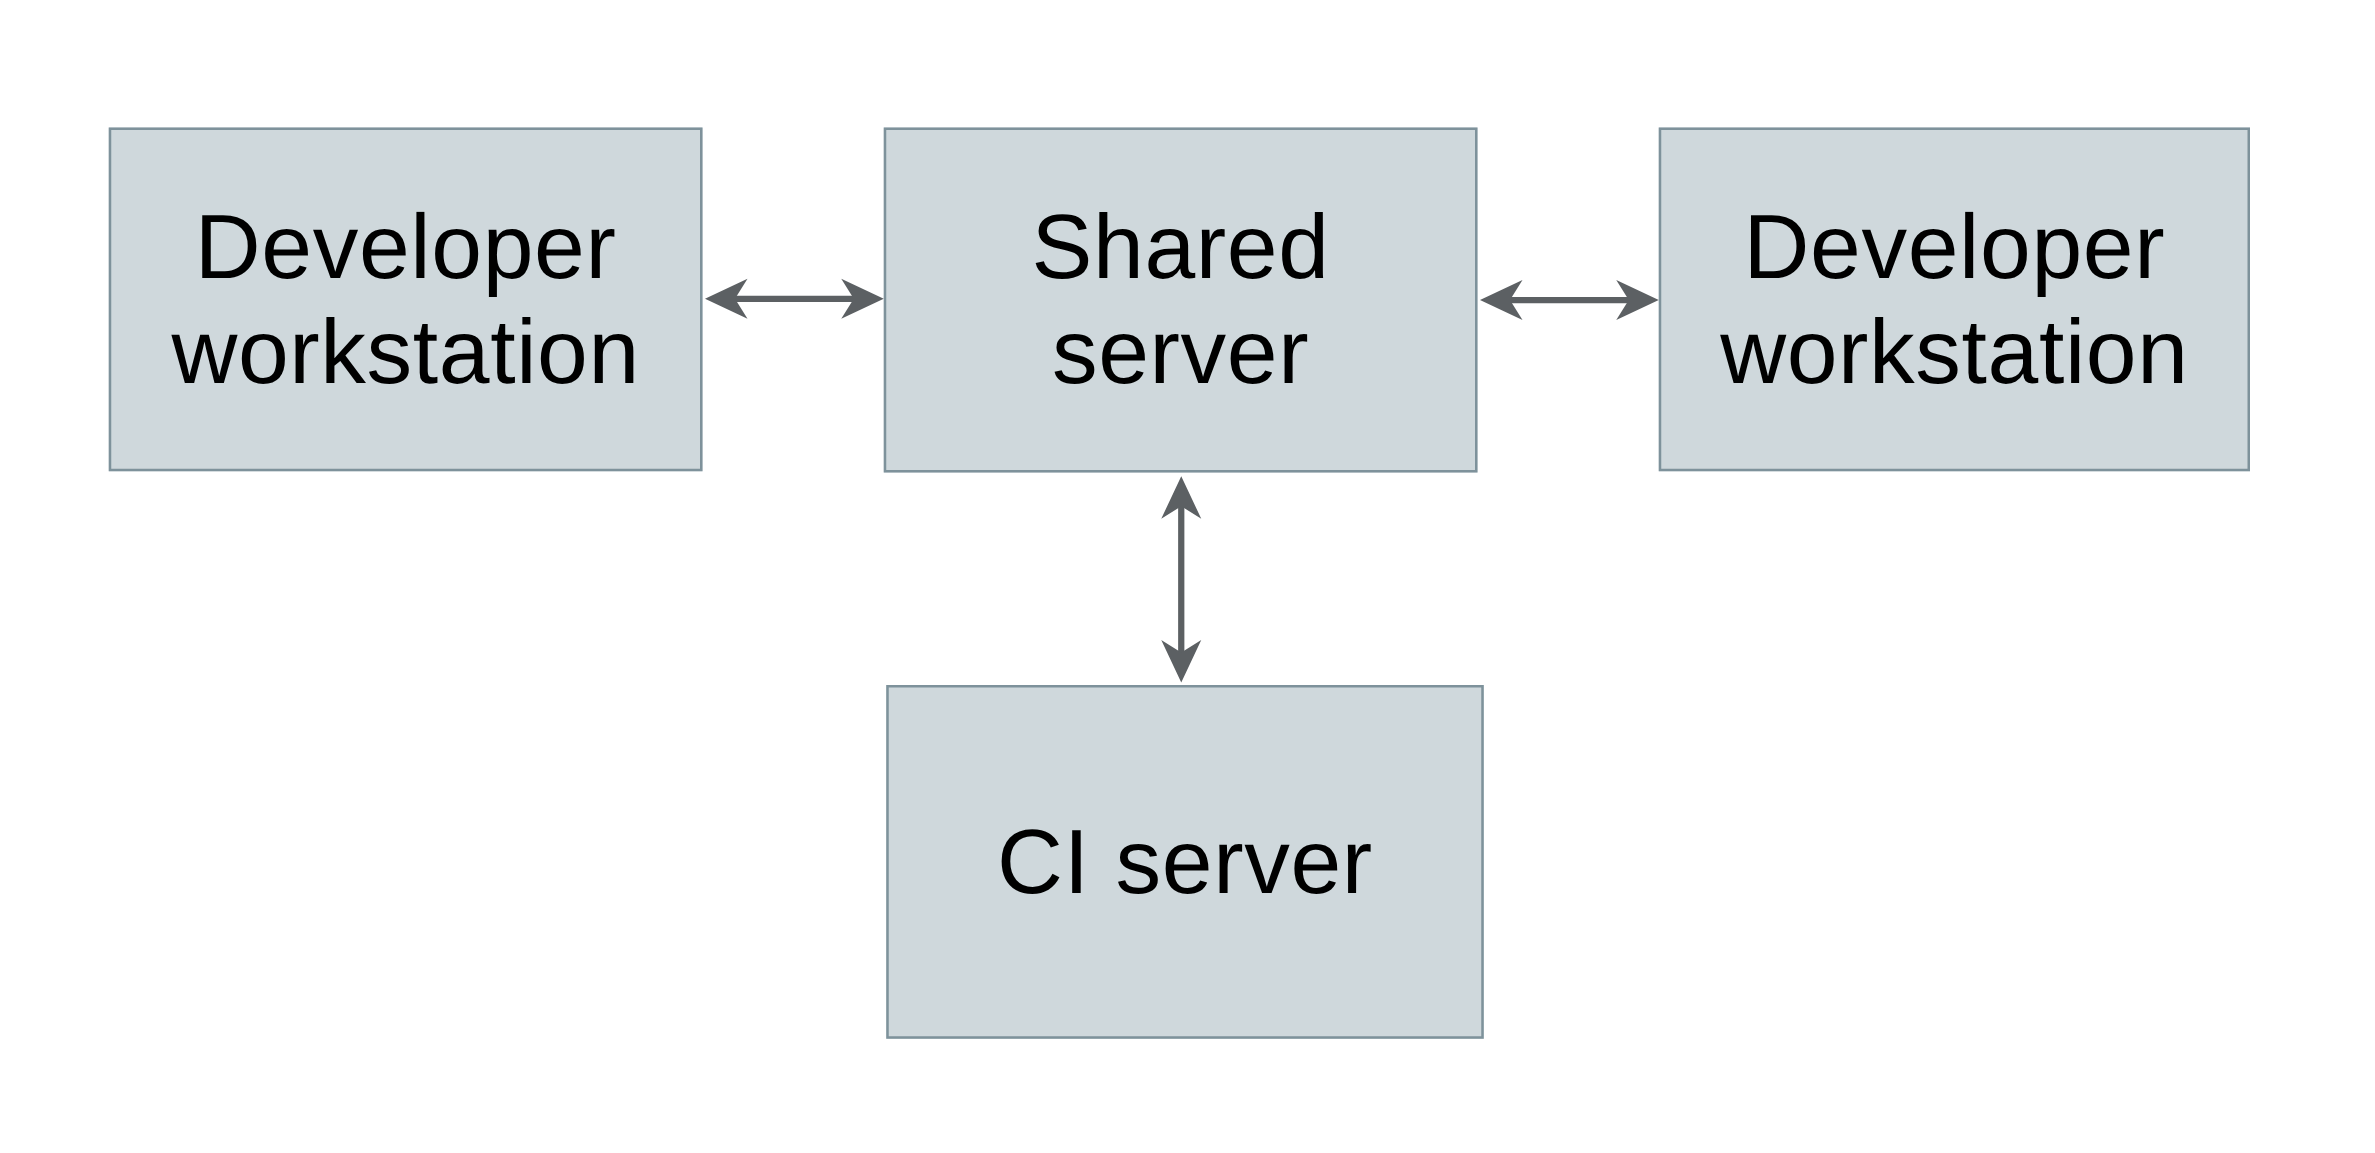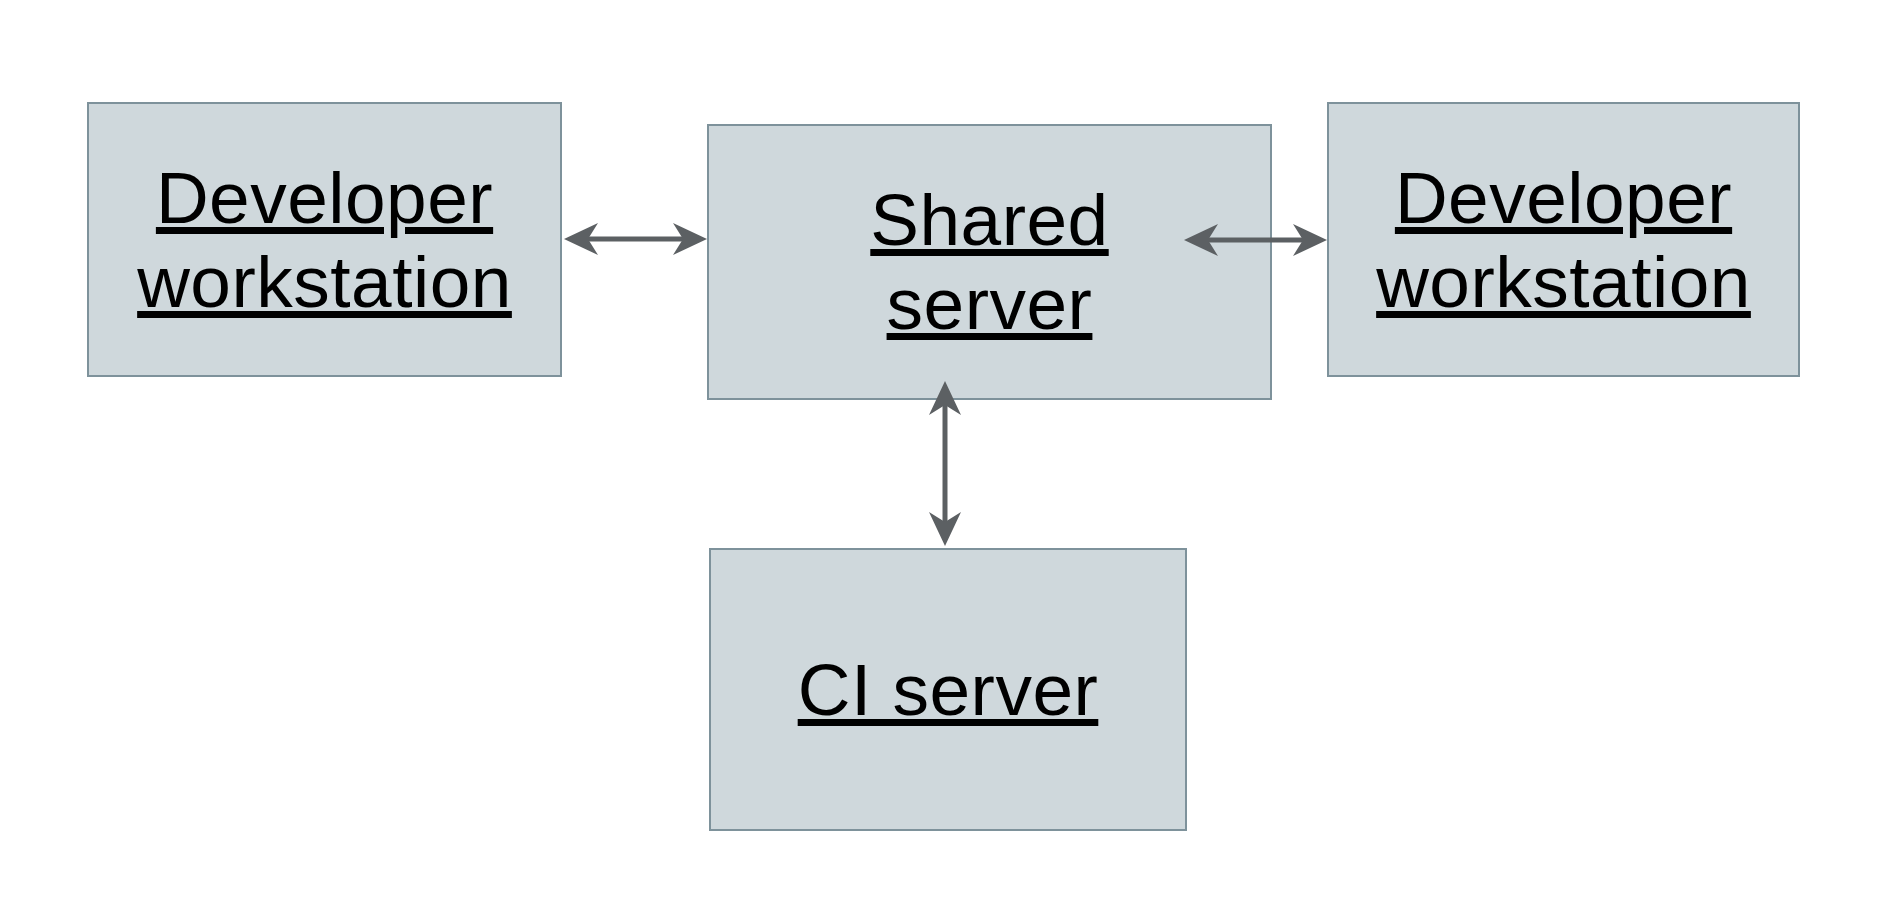"Developer" .node span { text-decoration: underline -> none }
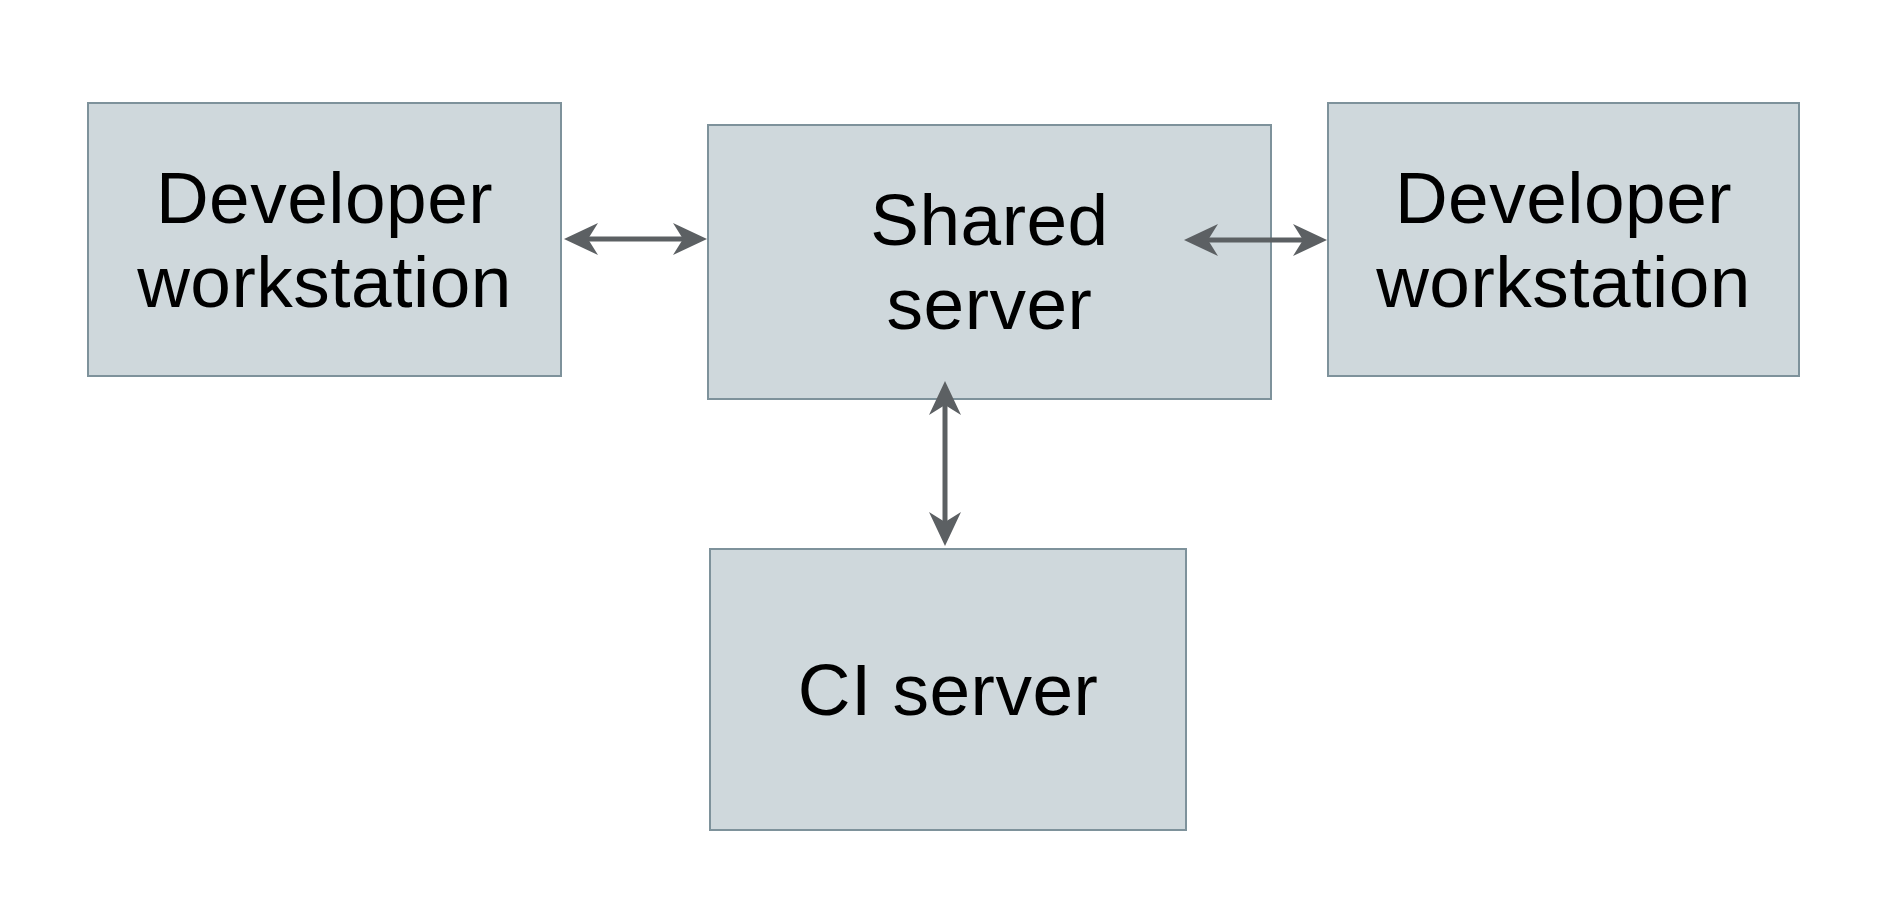"Shared" #node-cache { margin-top: 22px -> none; width: 565px -> 475px }
